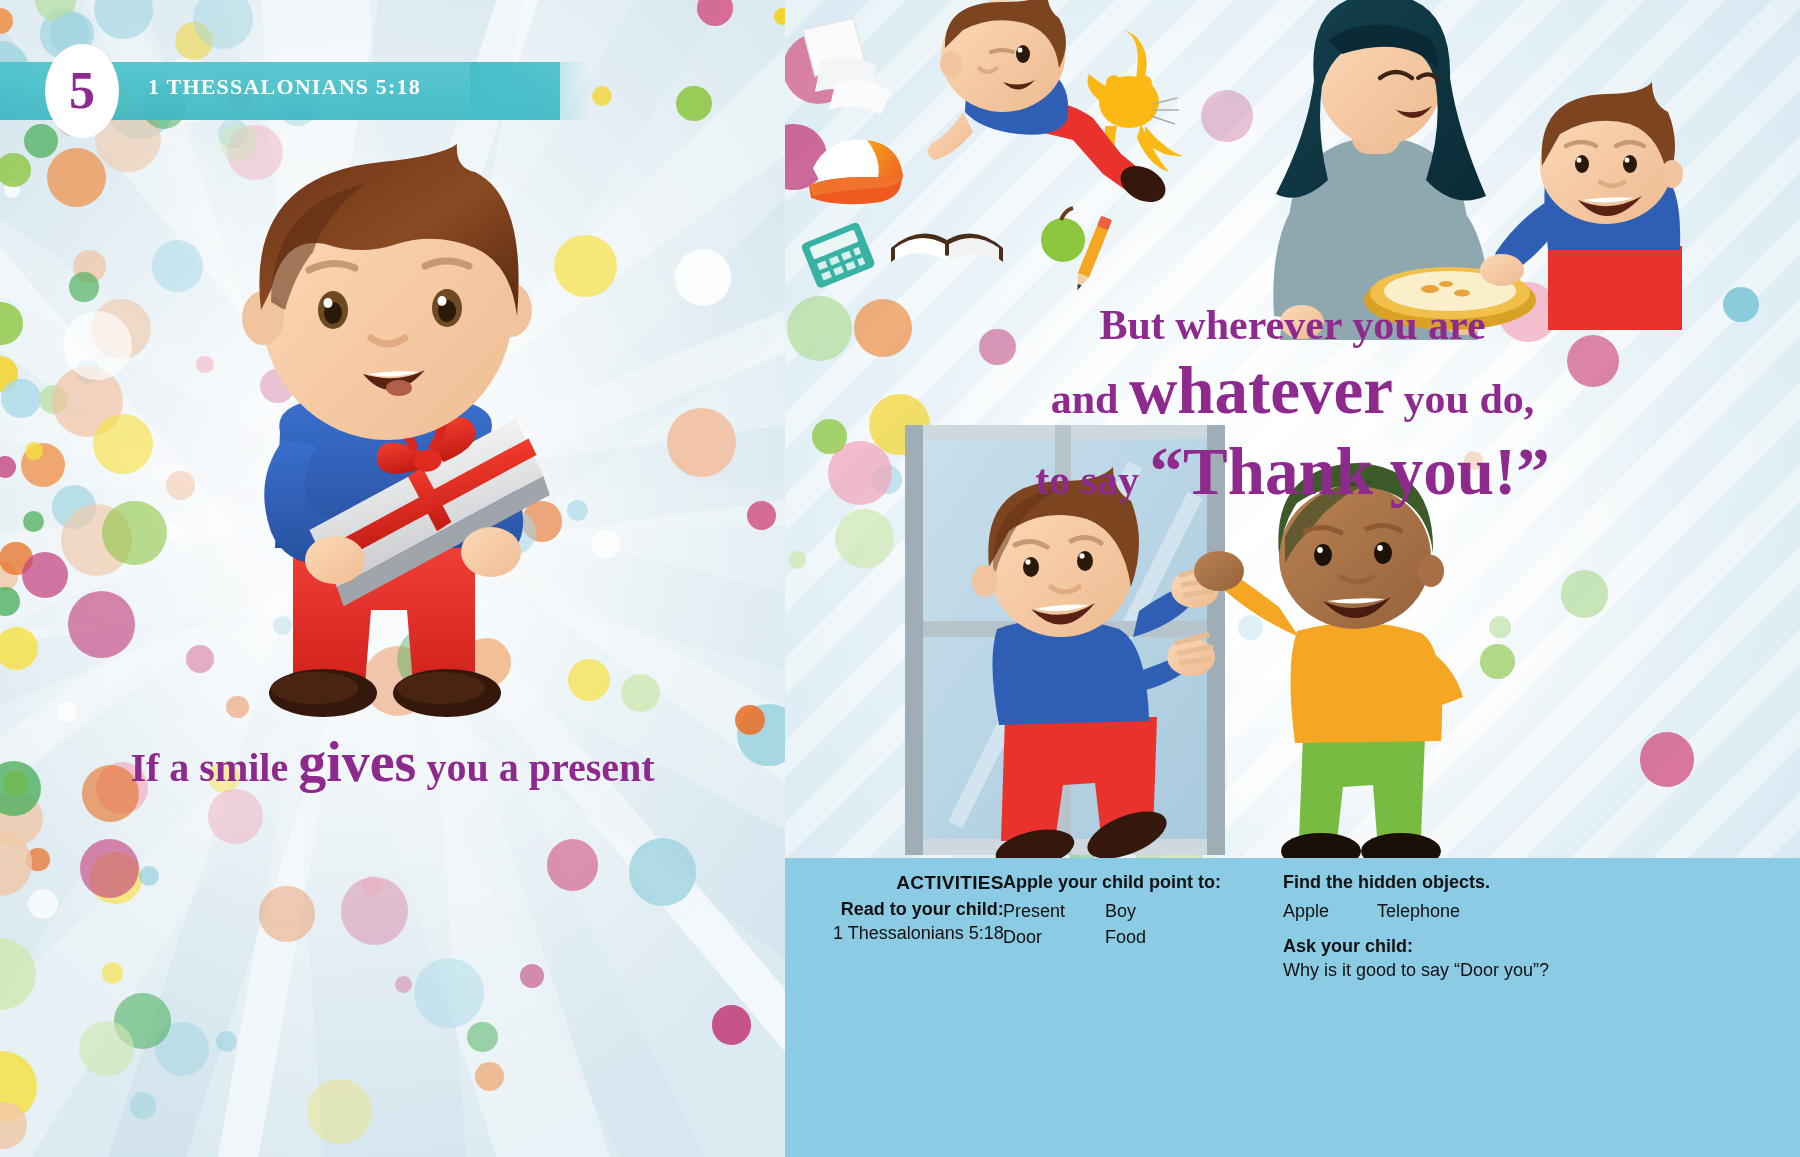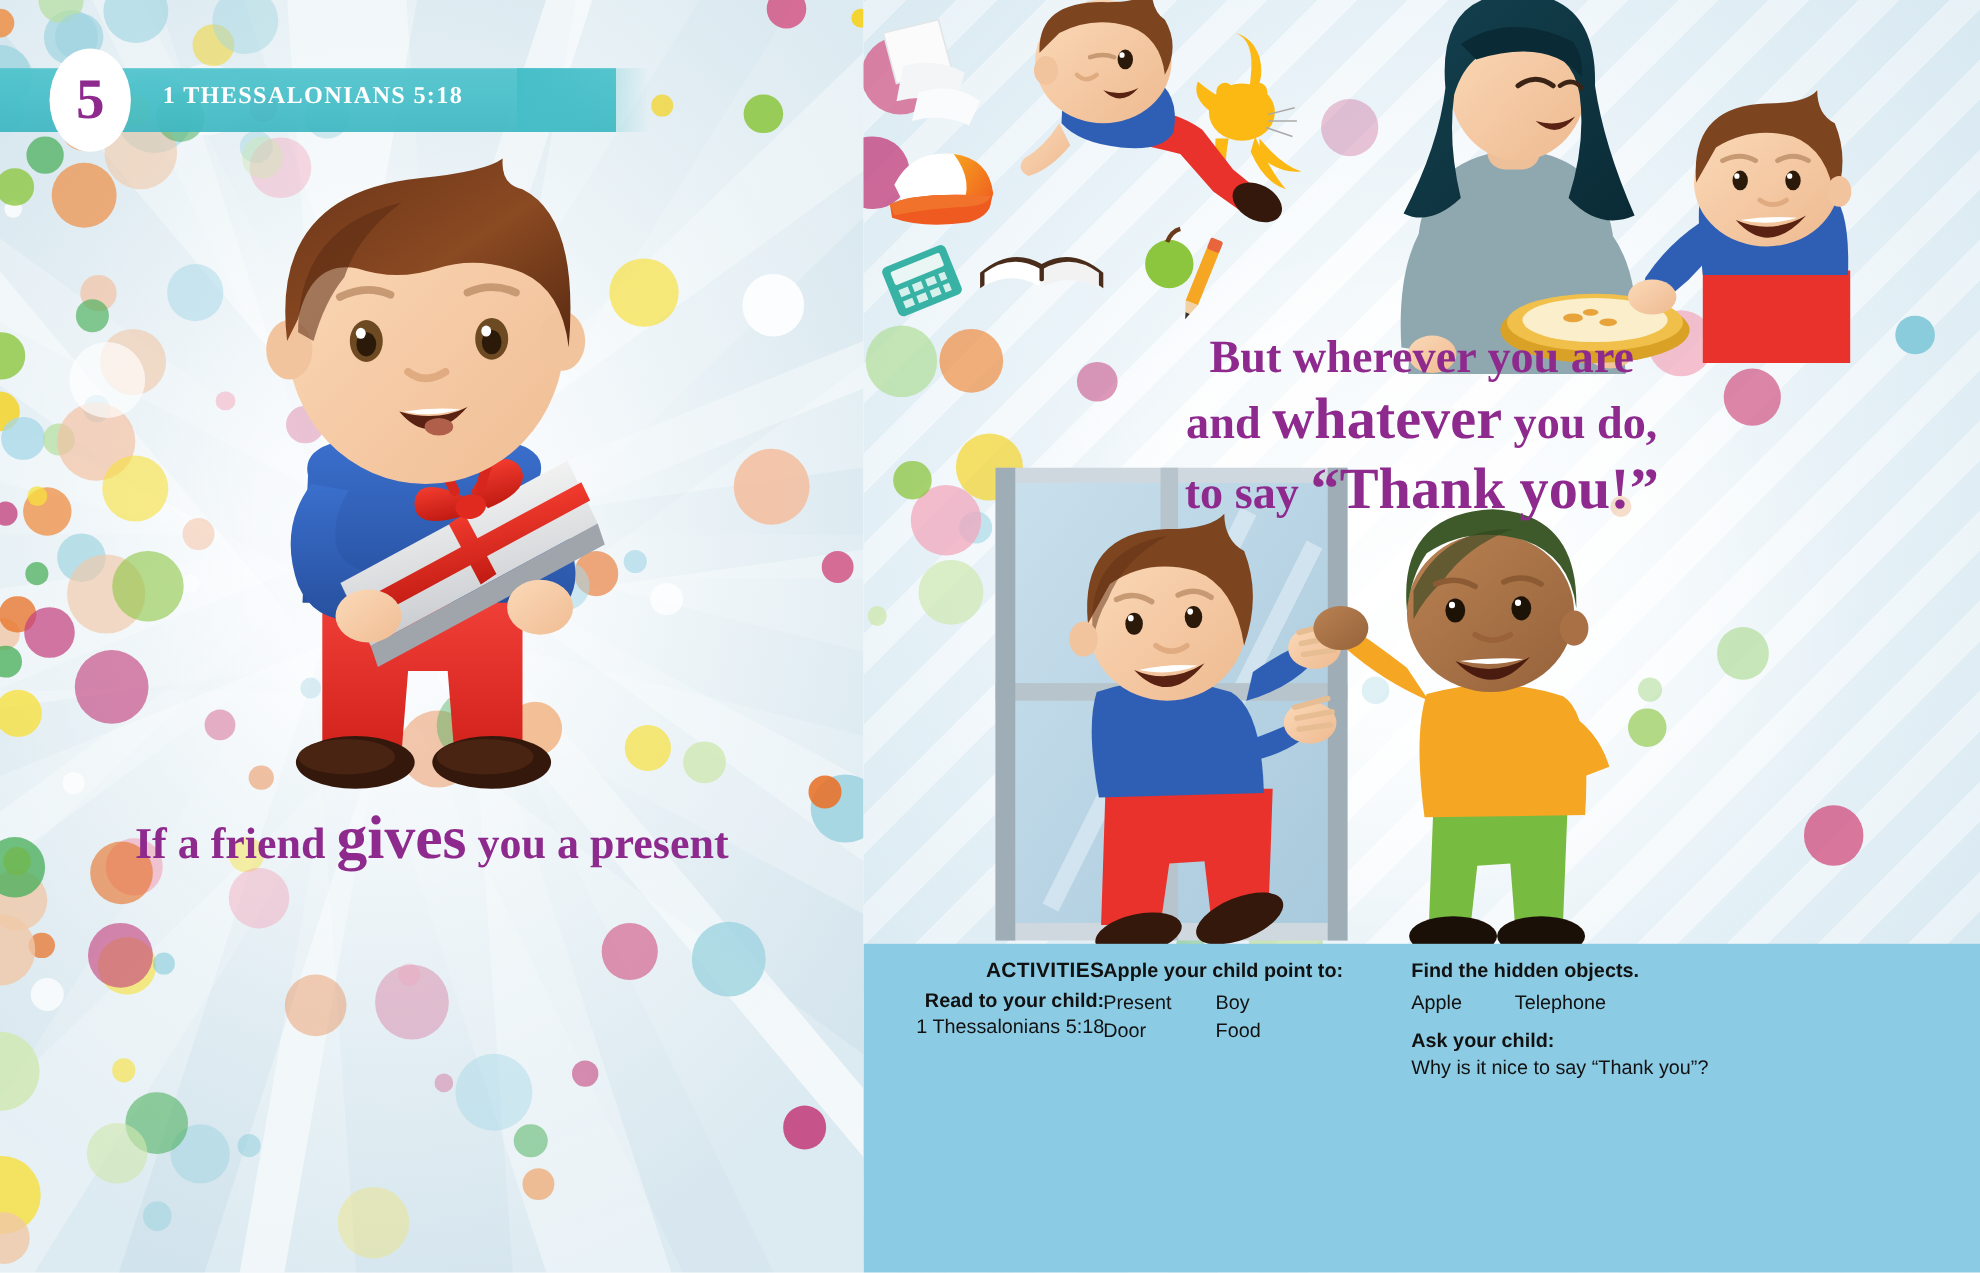"whatever" .headline .big { font-size: 53px -> 67px }
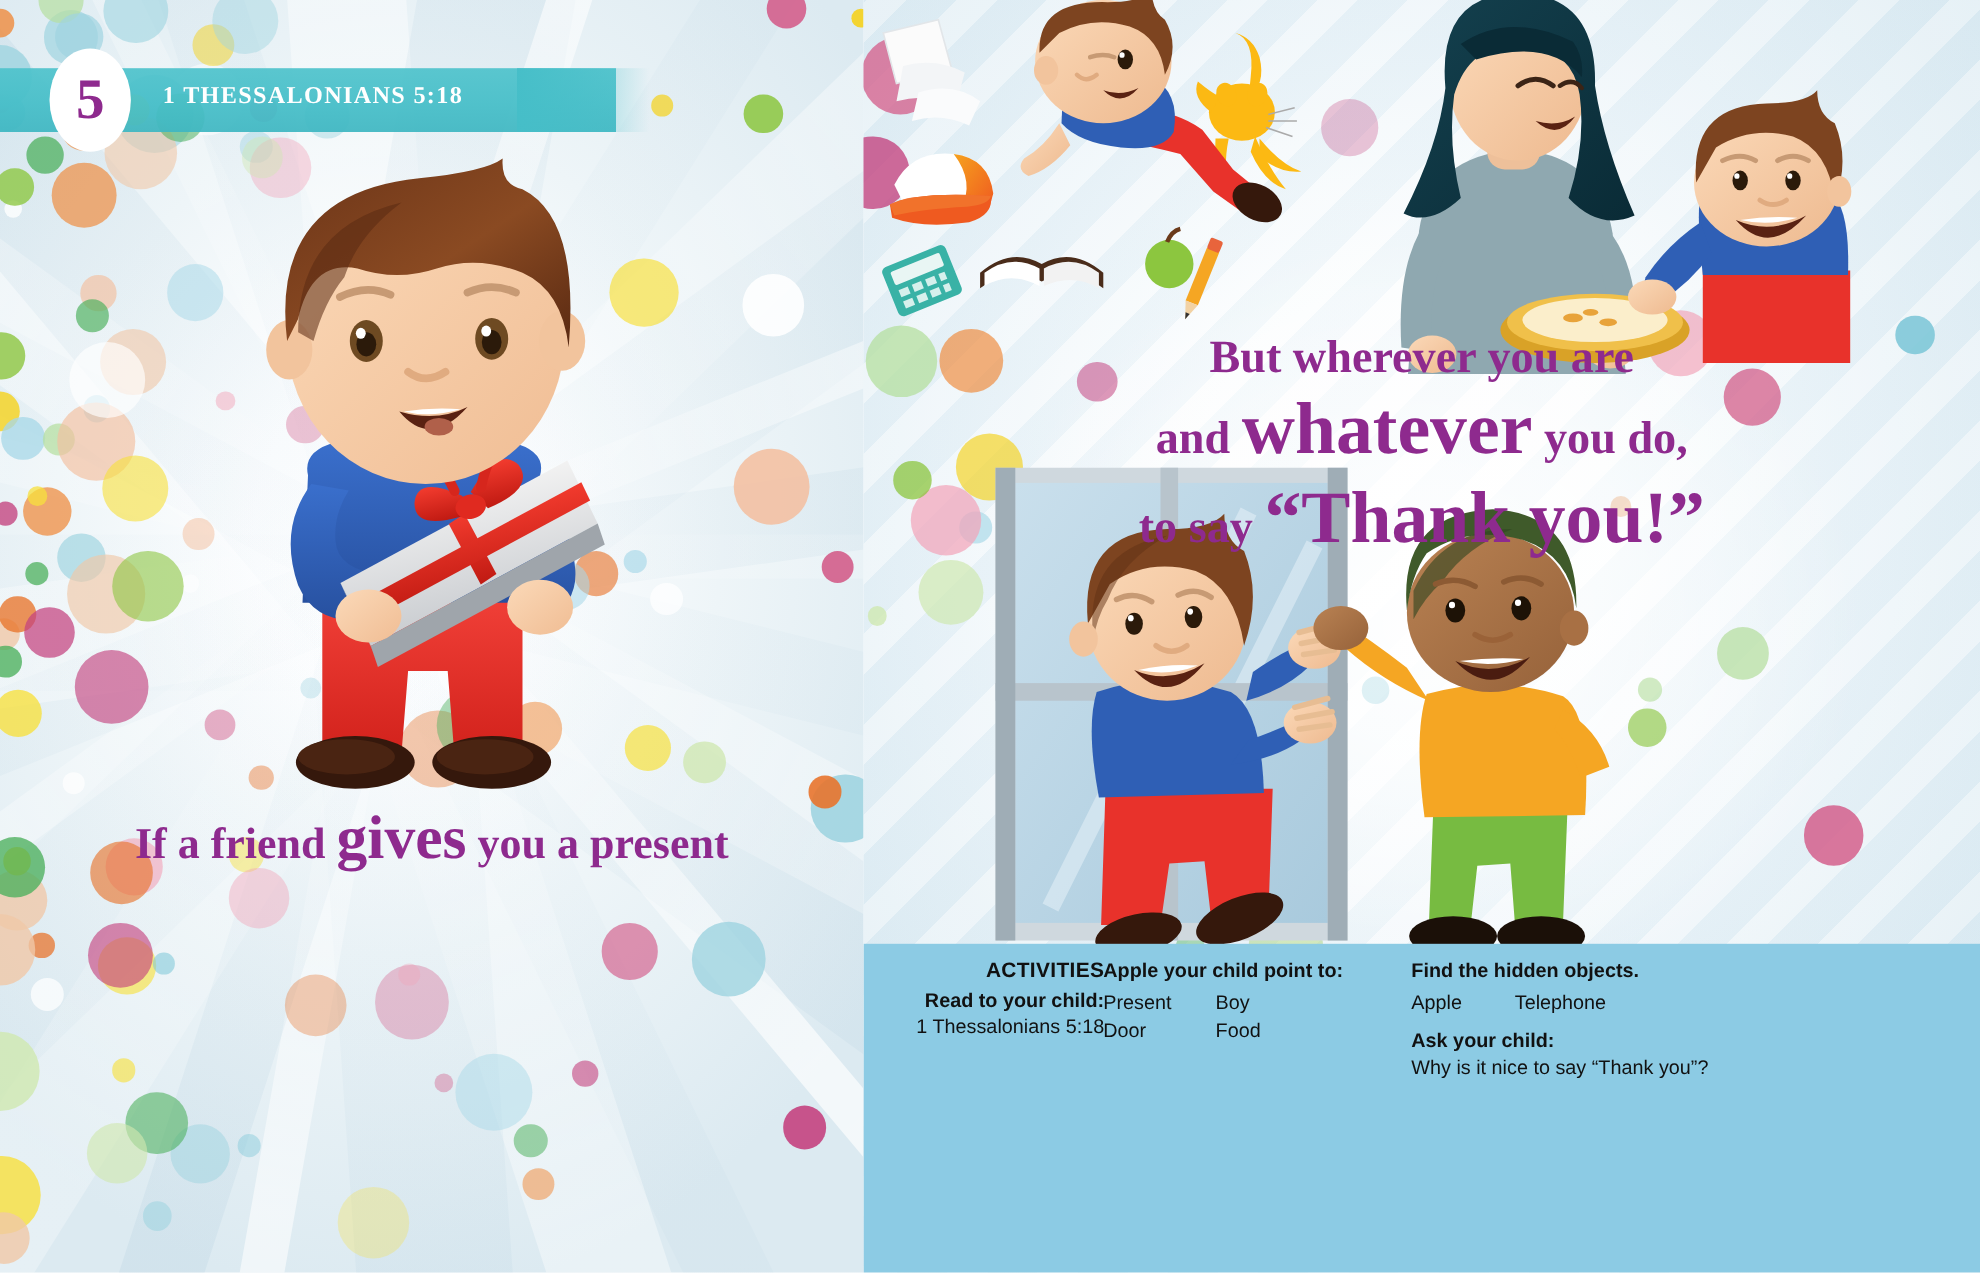"If a friend" span { text: friend -> smile }
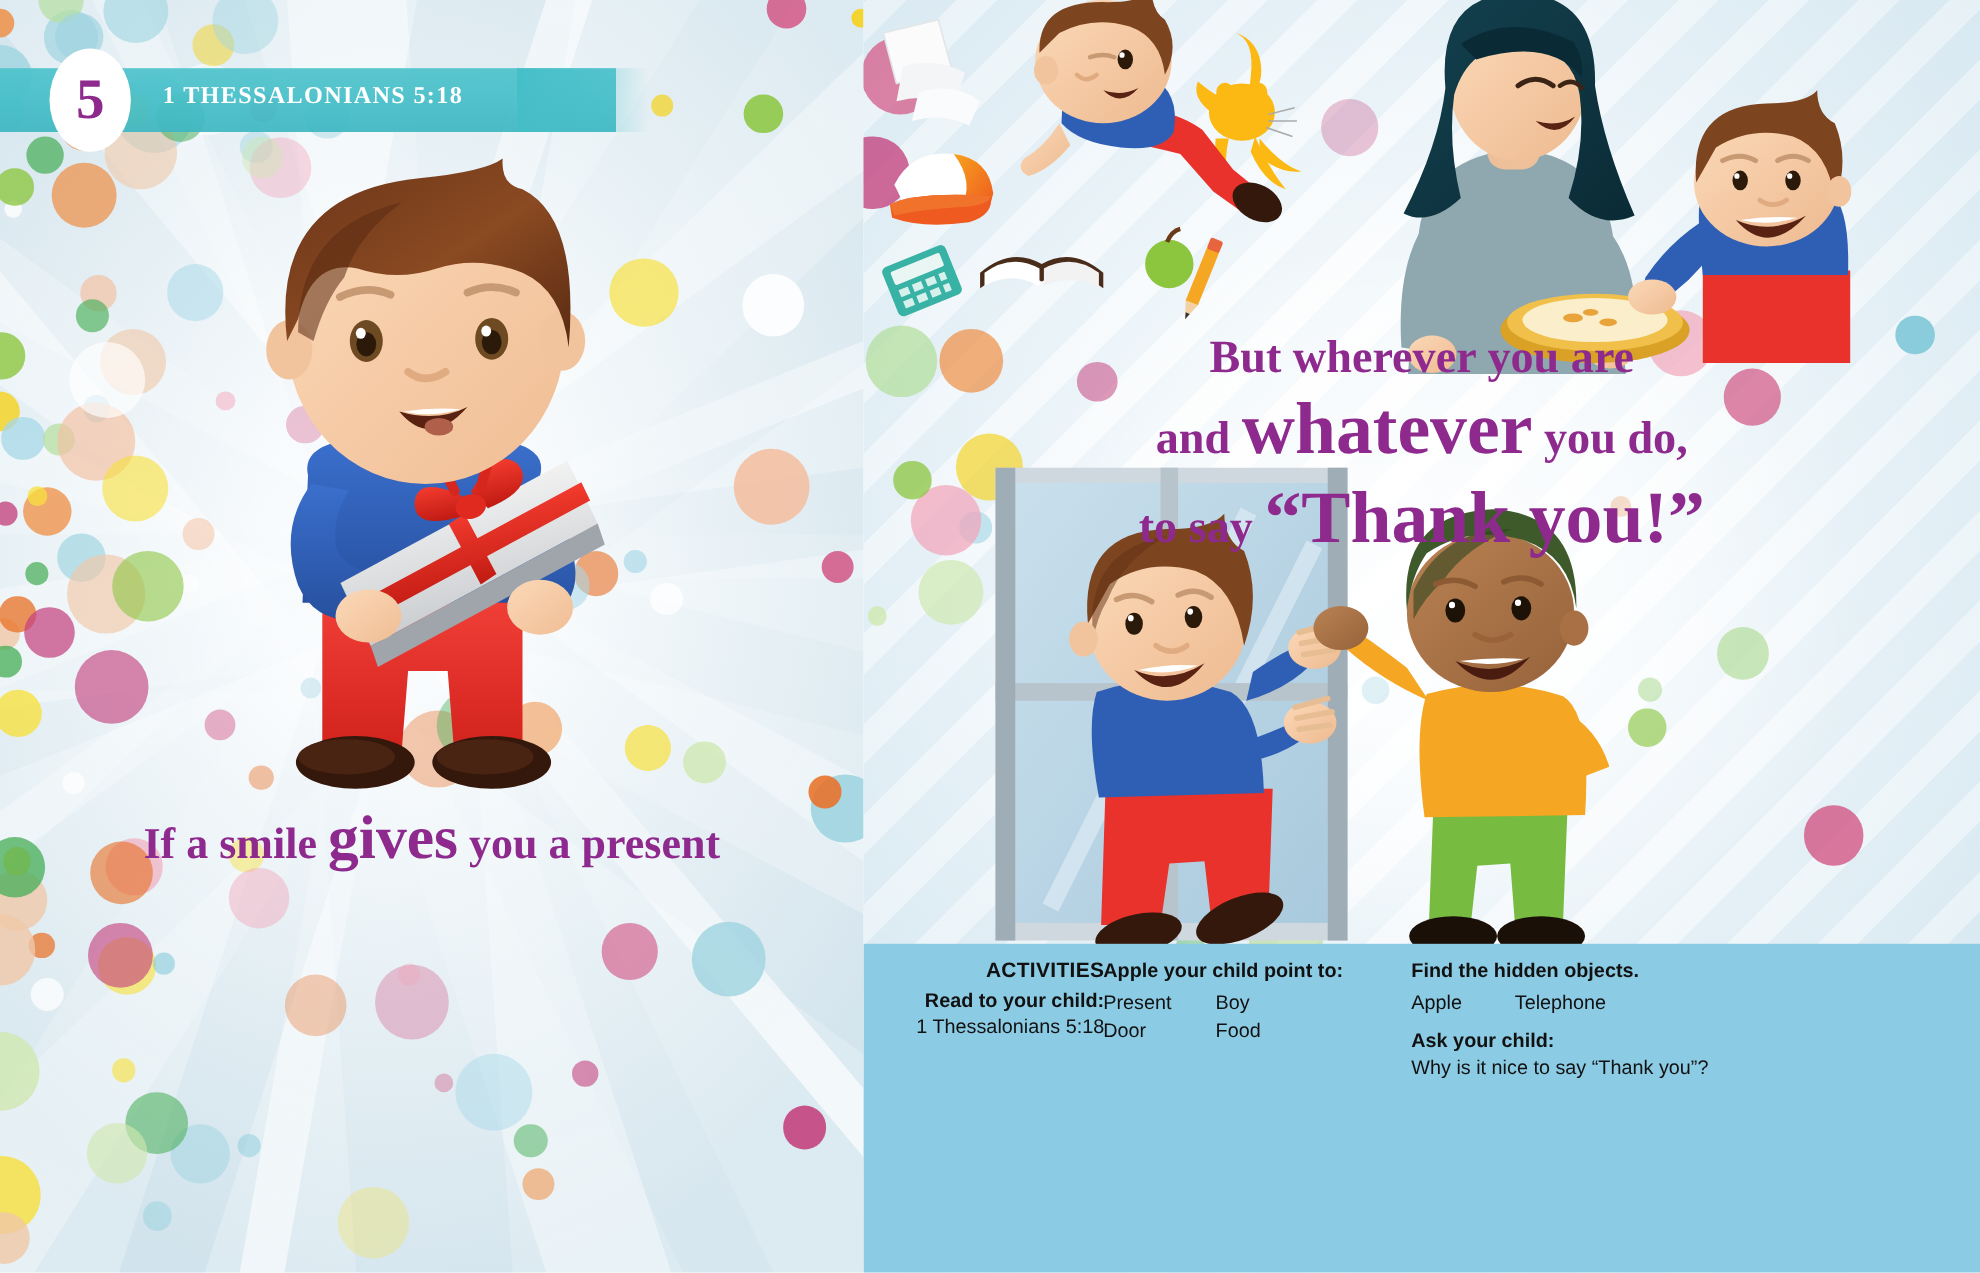"Why is it nice to" div.act-t { text: nice to say “Thank -> good to say “Door }
